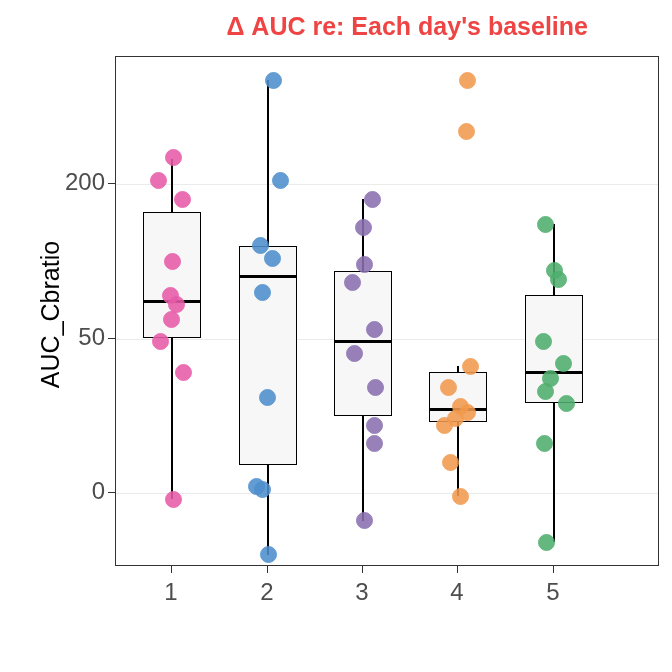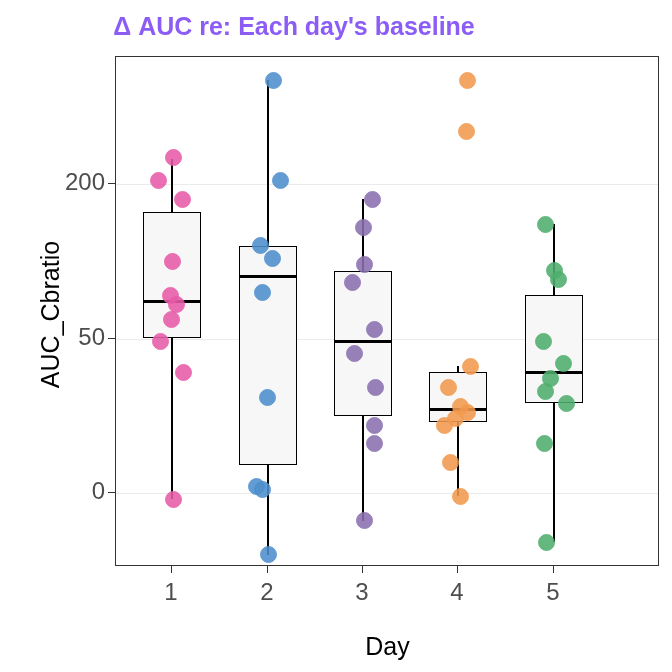"Δ AUC re: Each day's" .chart-title { color: #8b5cf6 -> #ef4444; text-align: center -> right }
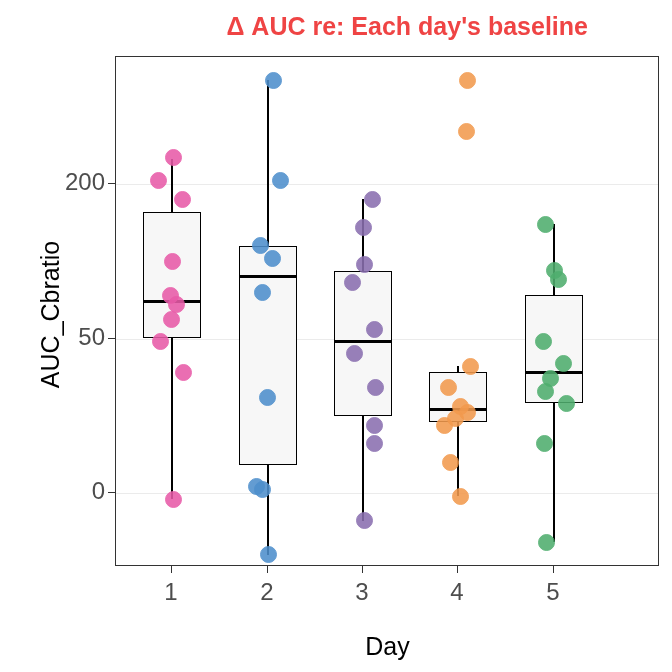"Day" div.x-axis-title { html: <div>Day</div> -> none }
